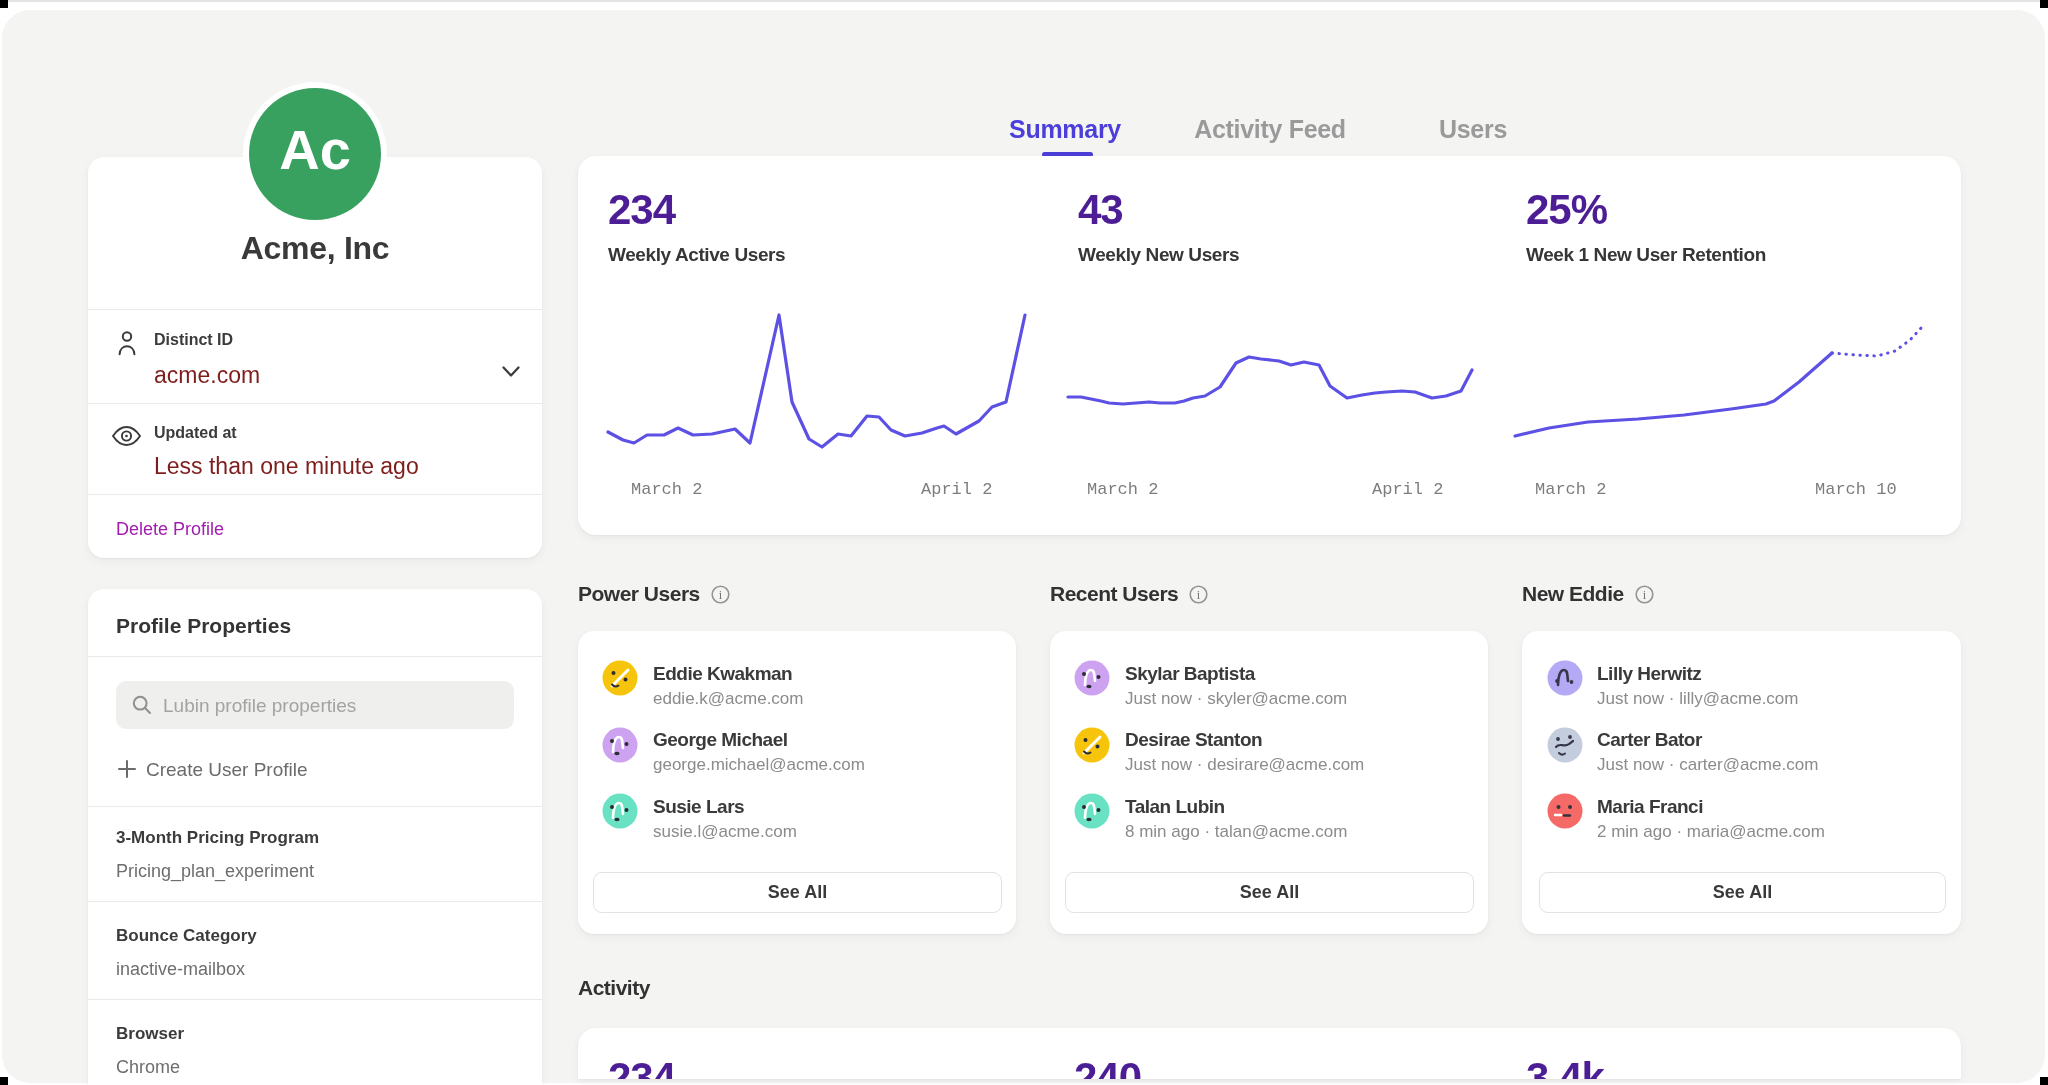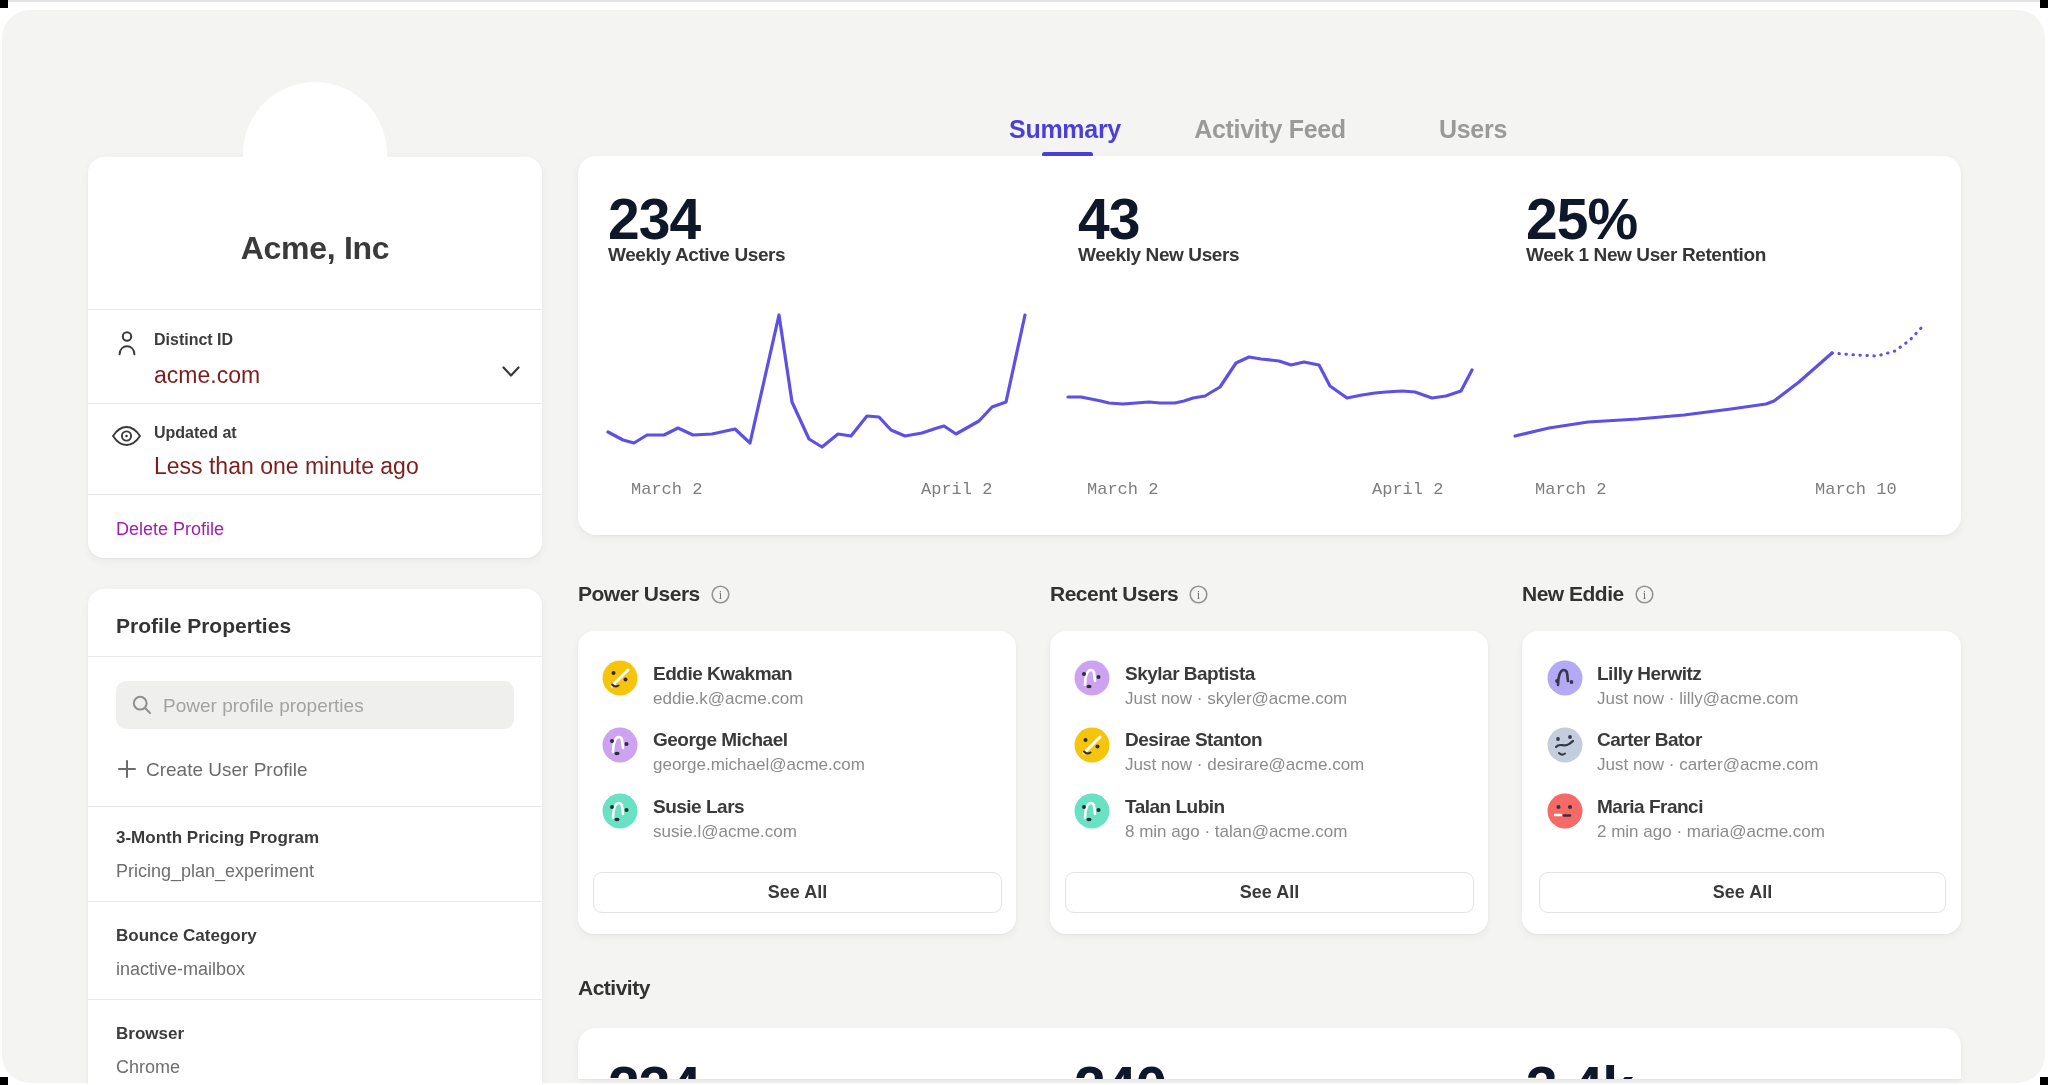"Ac" div.abs { html: none -> <div> <span>Ac</span> </div> }
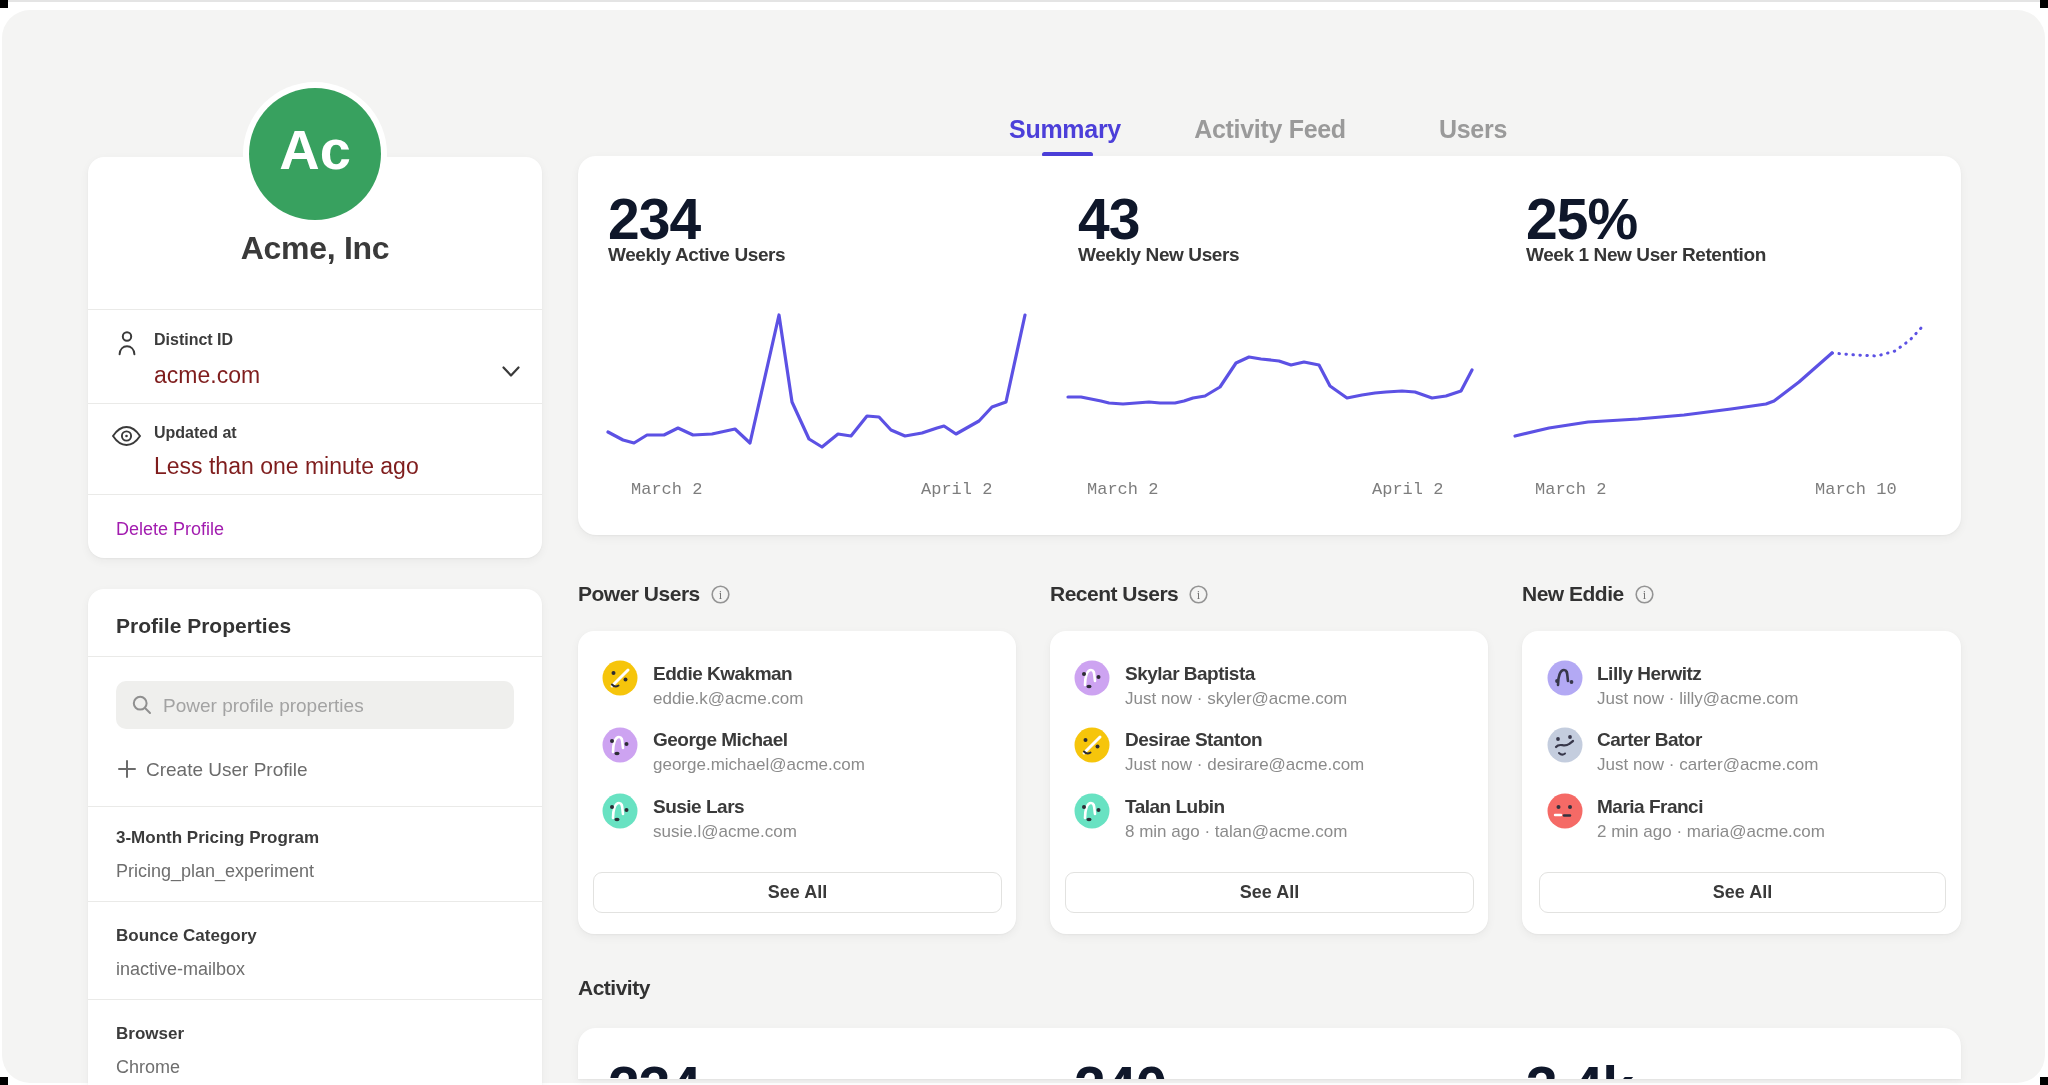"234" .bignum { color: #0f172a -> #4c1d95; font-size: 57px -> 42px }
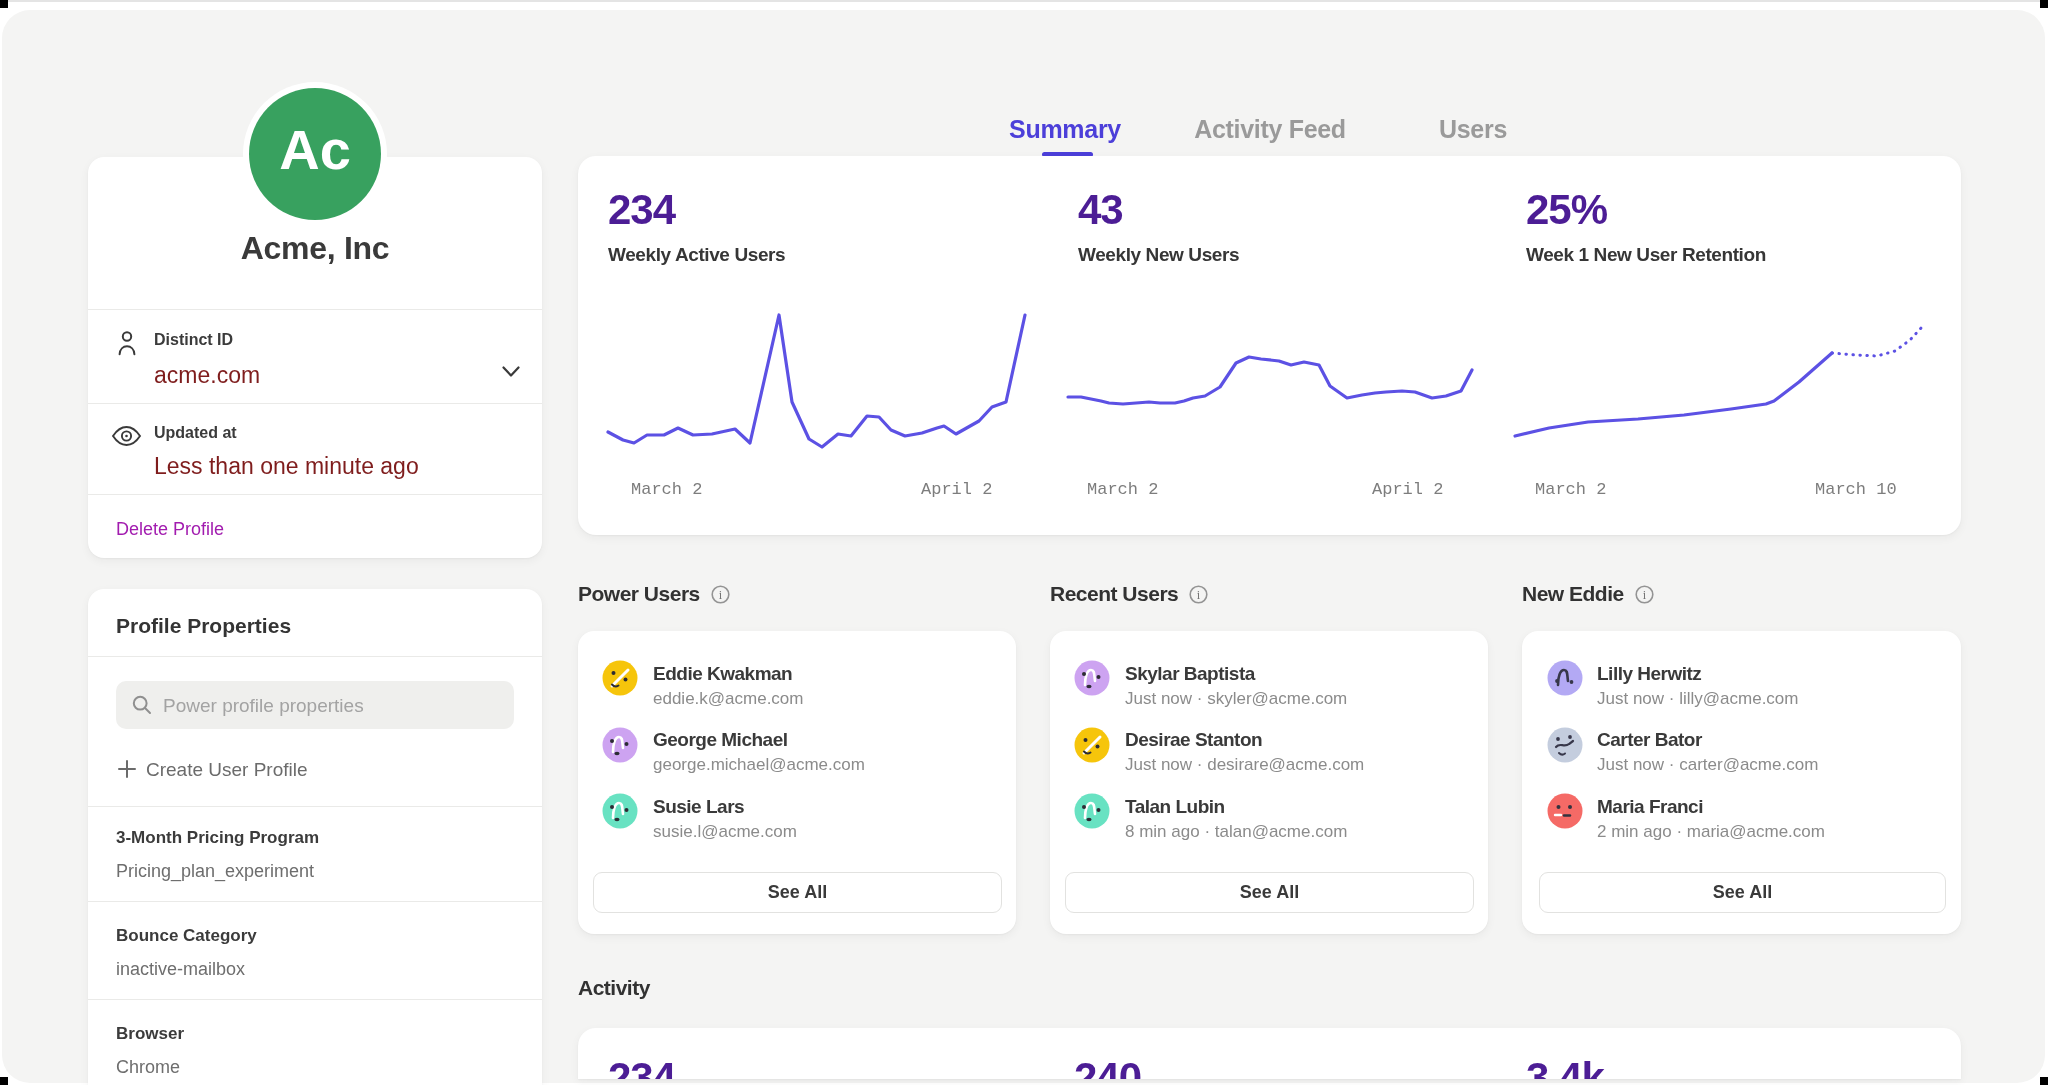"Power profile properties" div.abs { text: Power -> Lubin }
